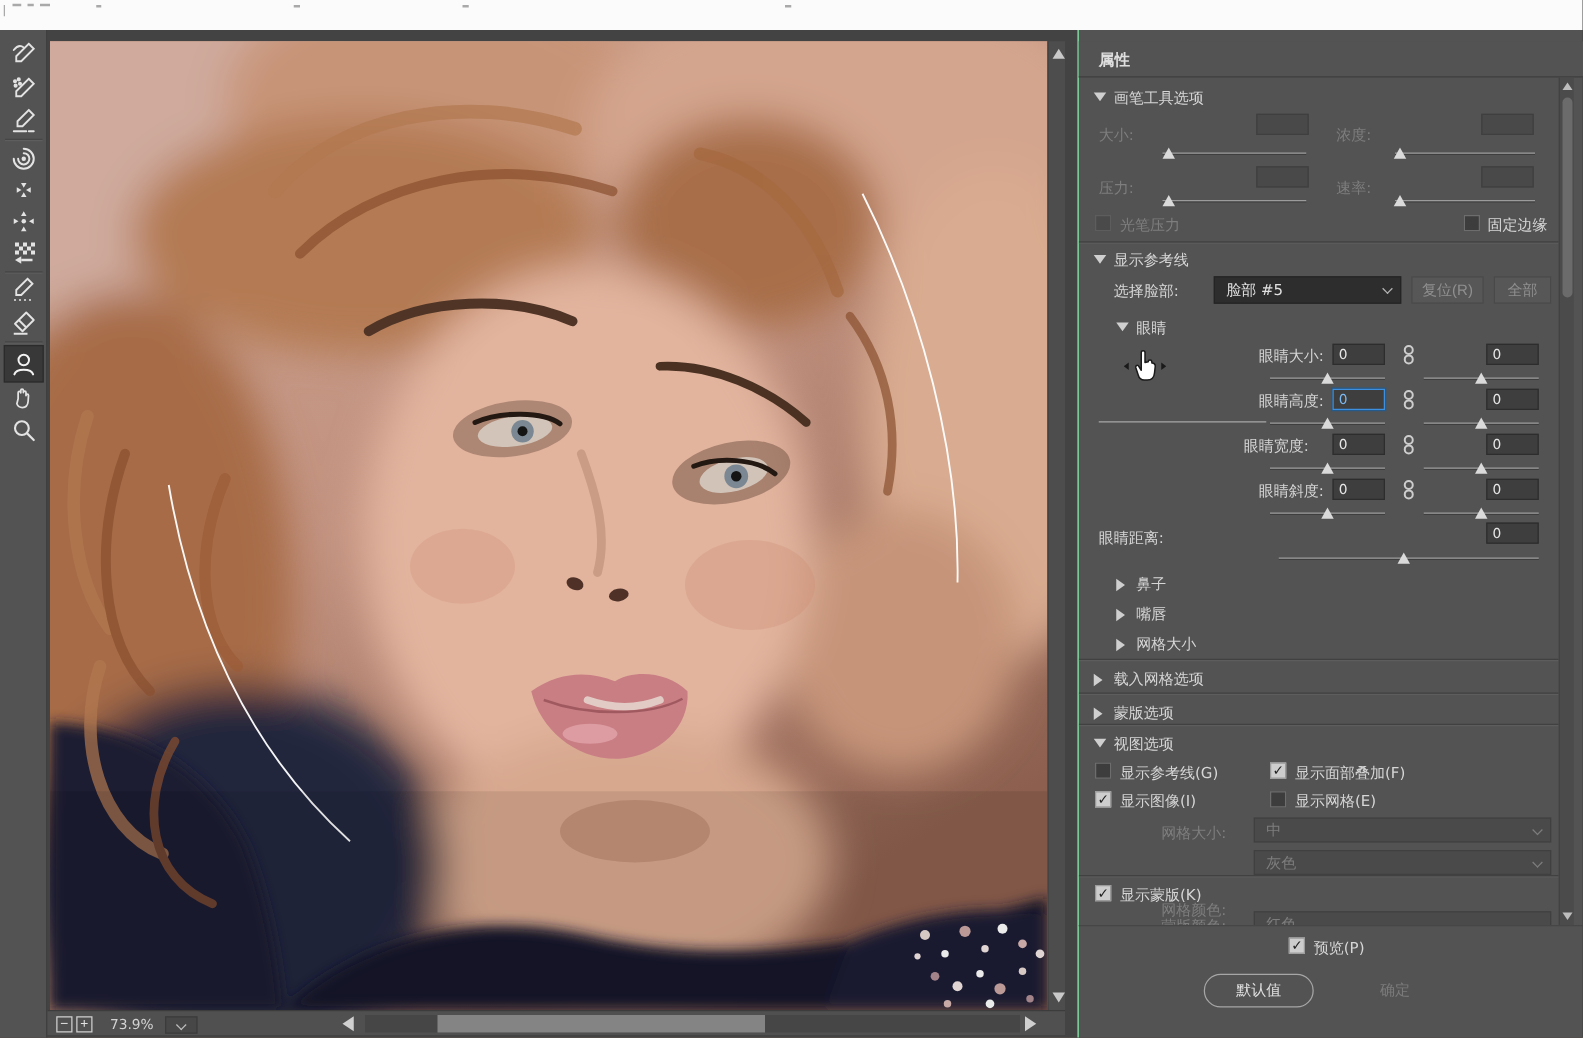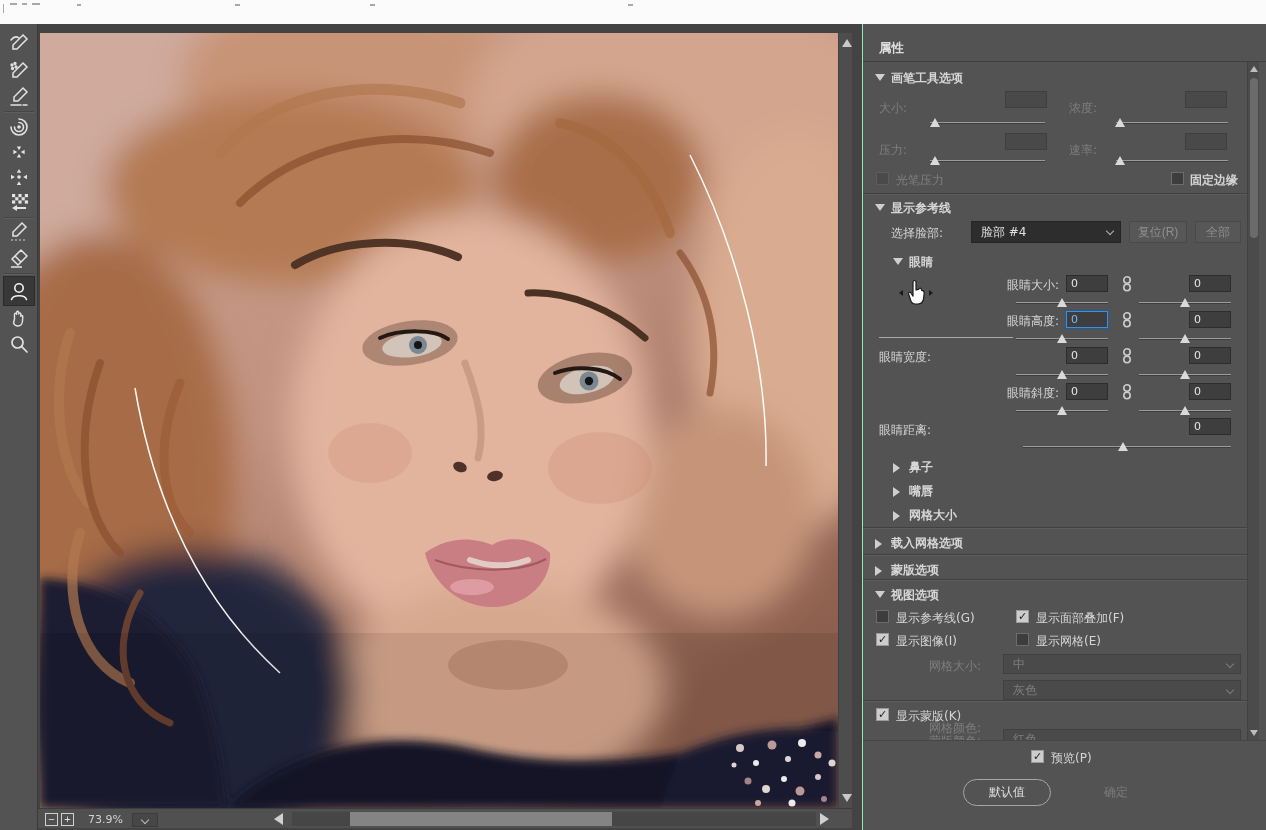"画笔工具选项" .lb.b { font-weight: bold -> normal }
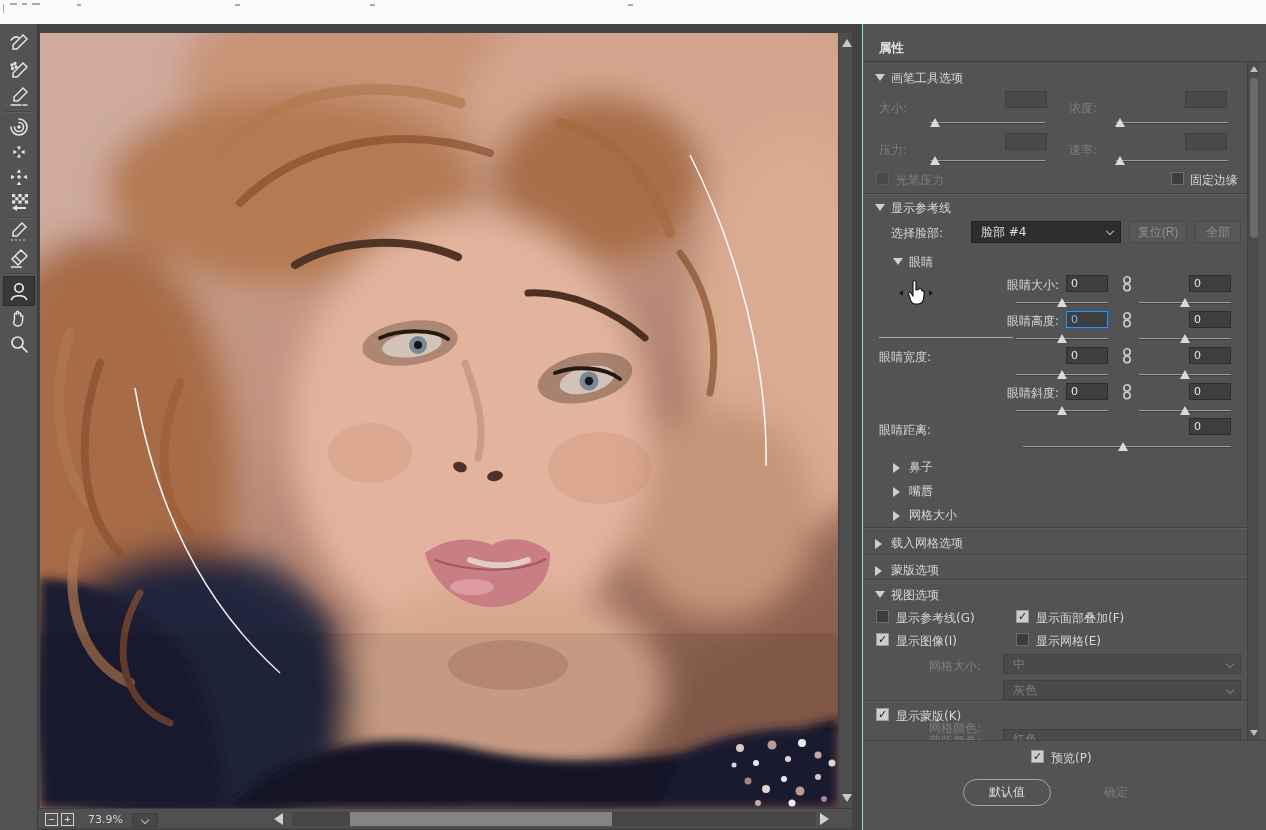"脸部 #4" span { text: 4 -> 5 }
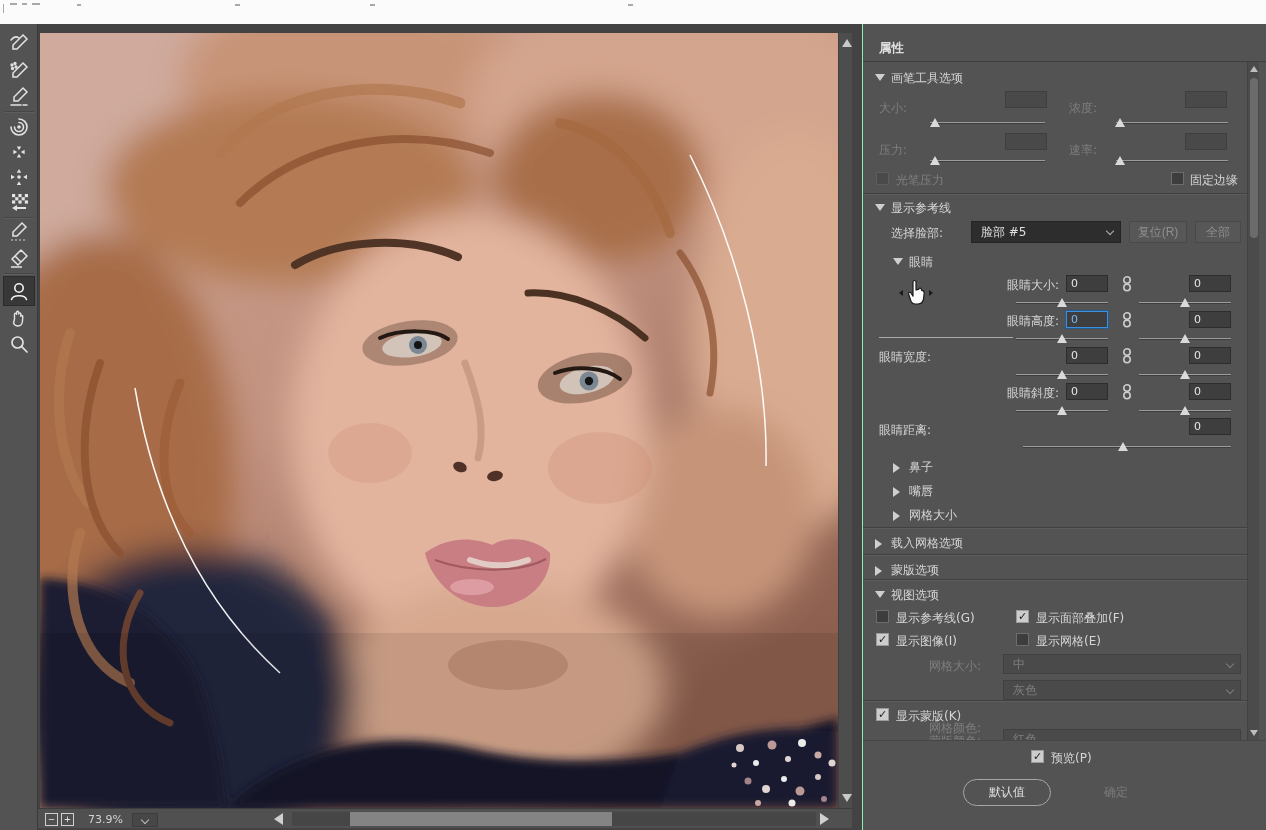"眼睛宽度:" div.lb { left: 16px -> 4px; text-align: none -> right }
